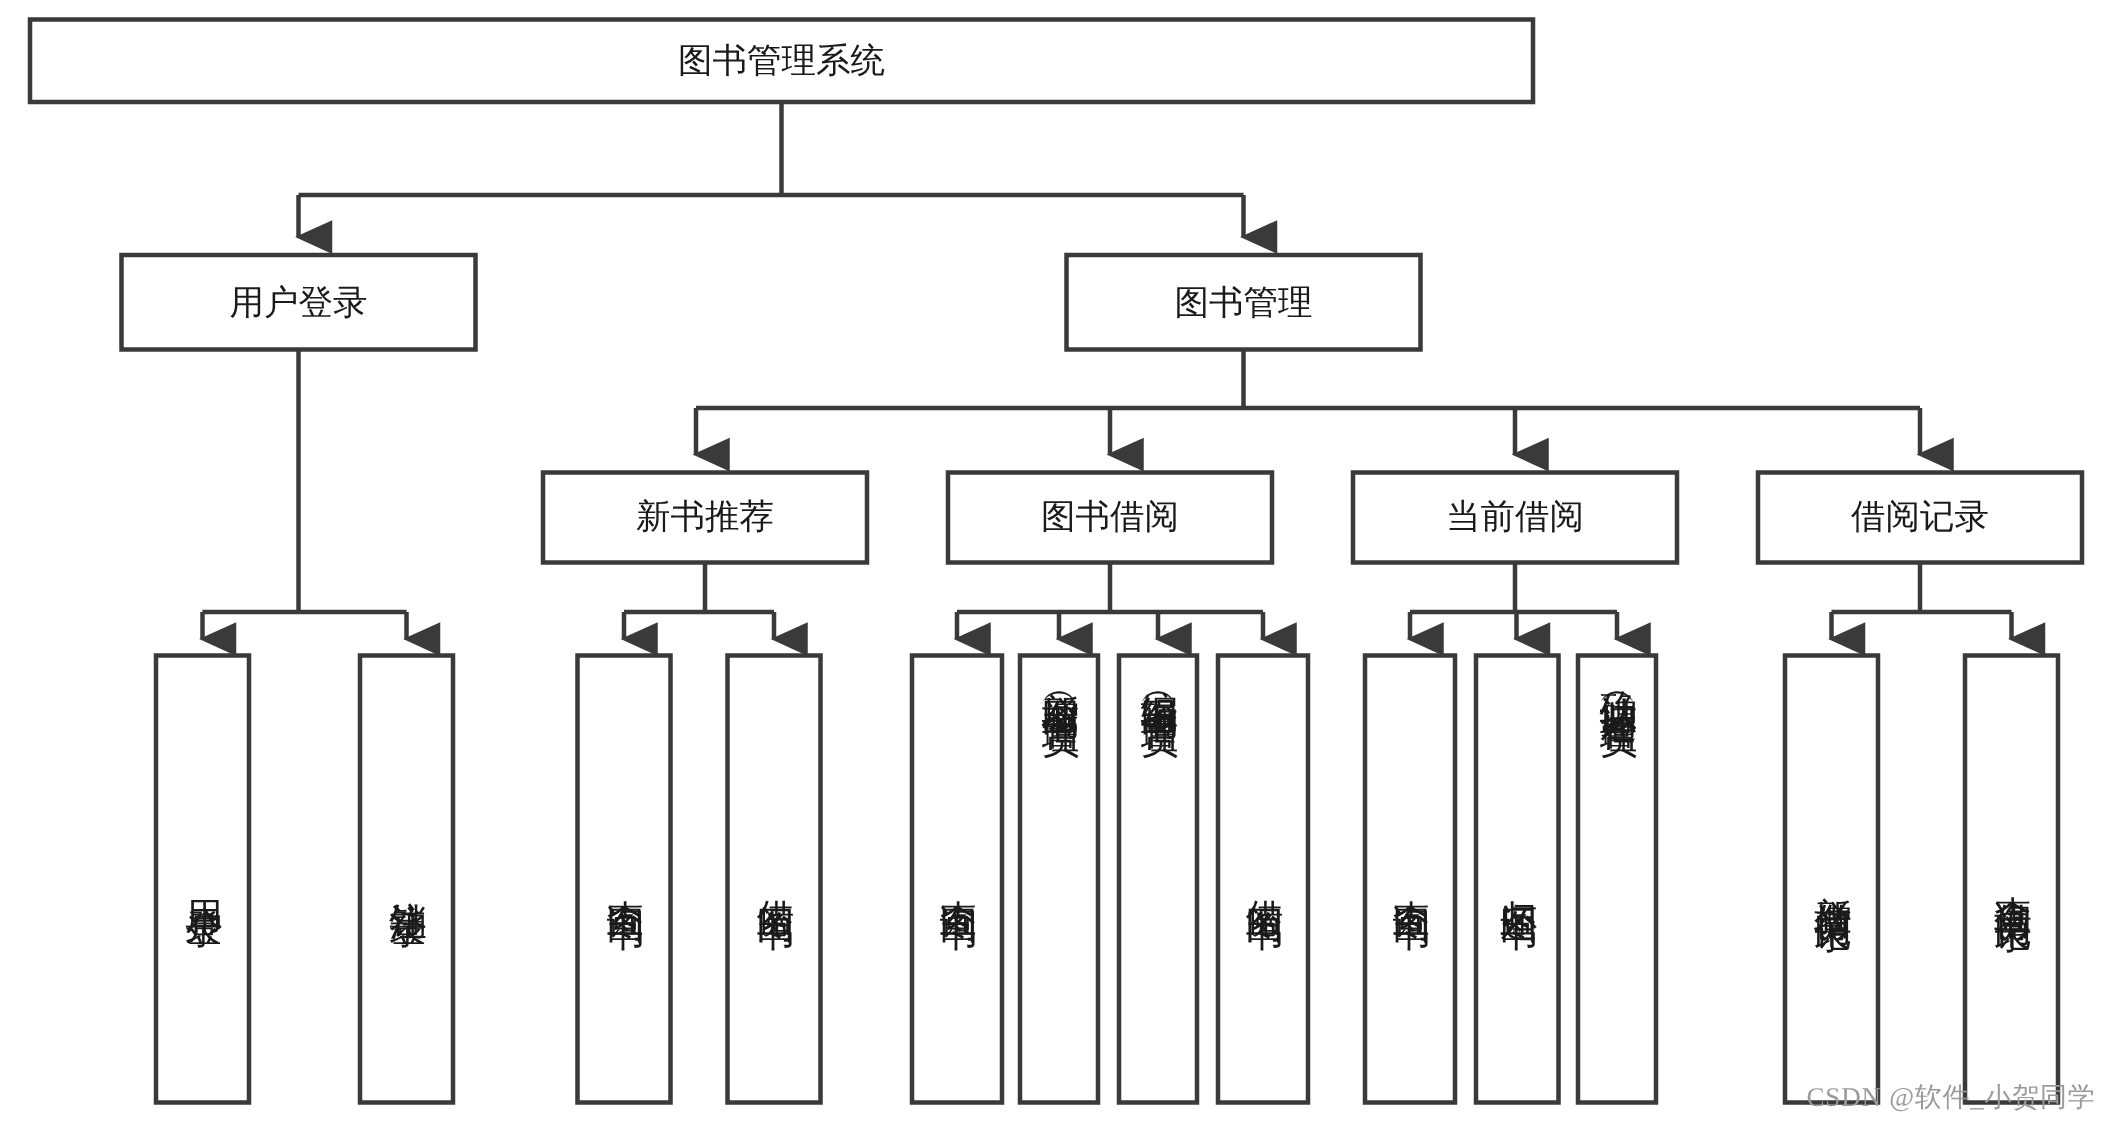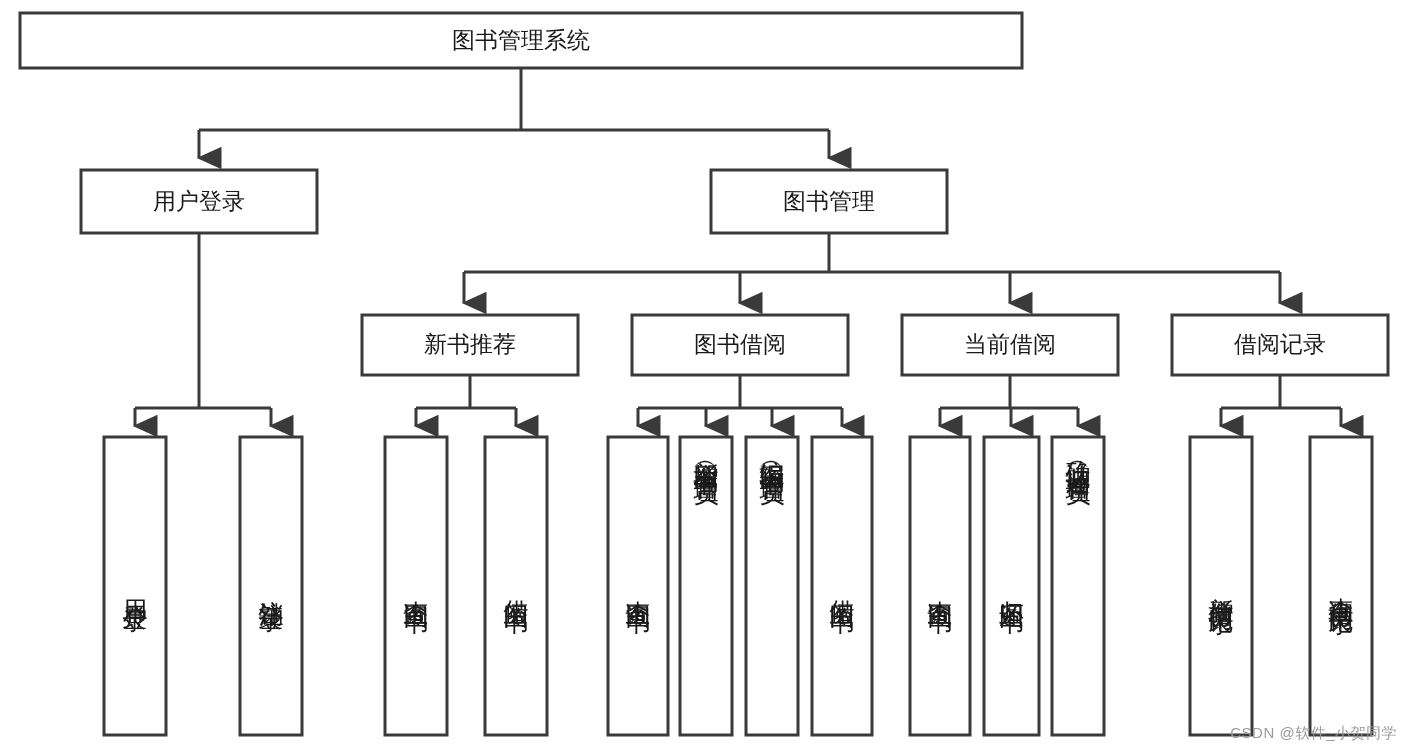"CSDN @软件_小贺同学" #watermark { font-family: Liberation Sans, sans-serif -> Liberation Serif, serif; font-size: 15px -> 18px }
